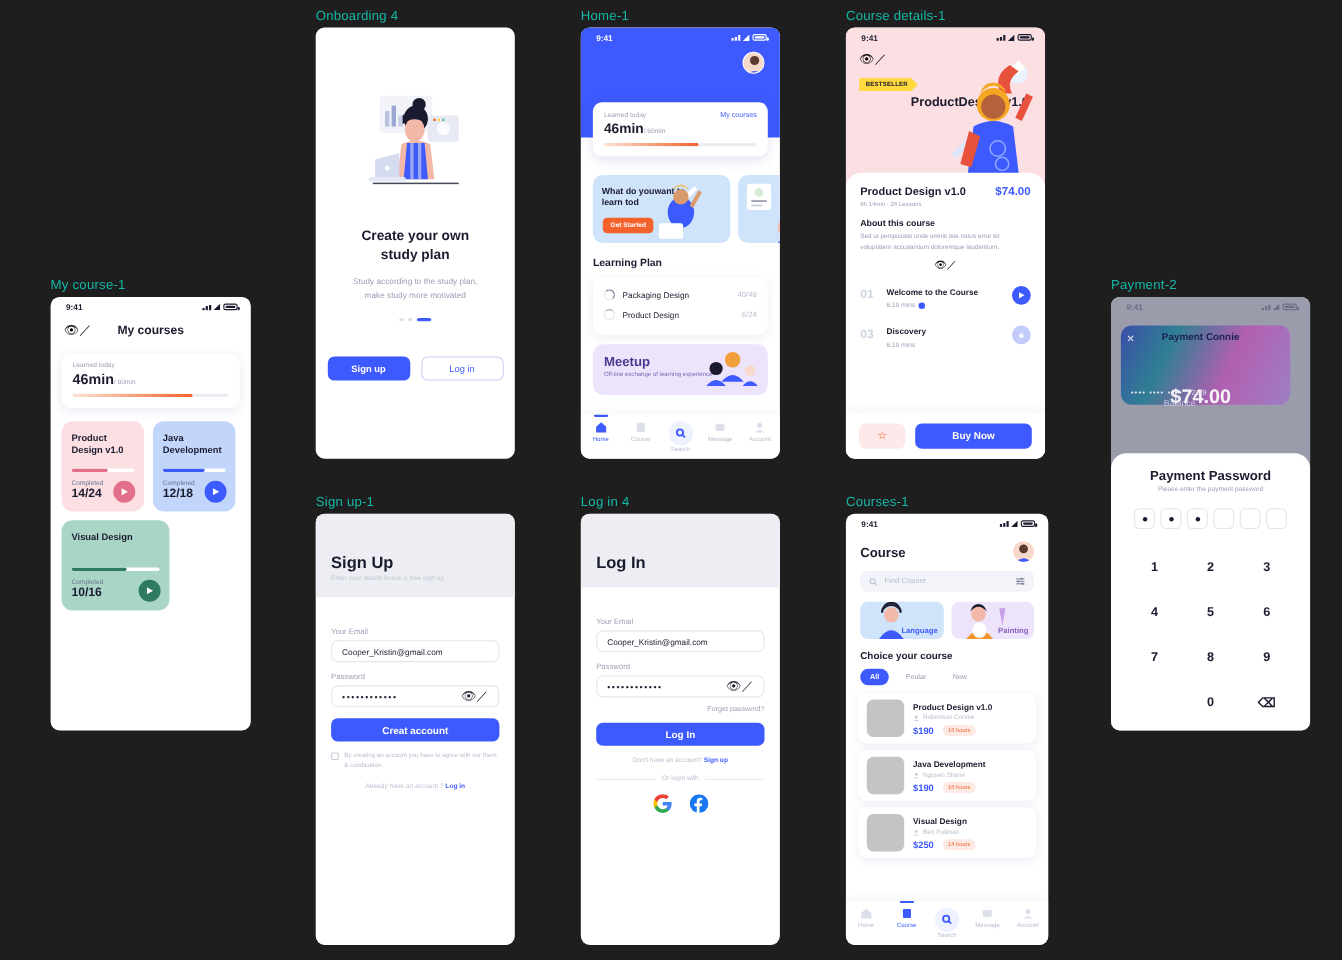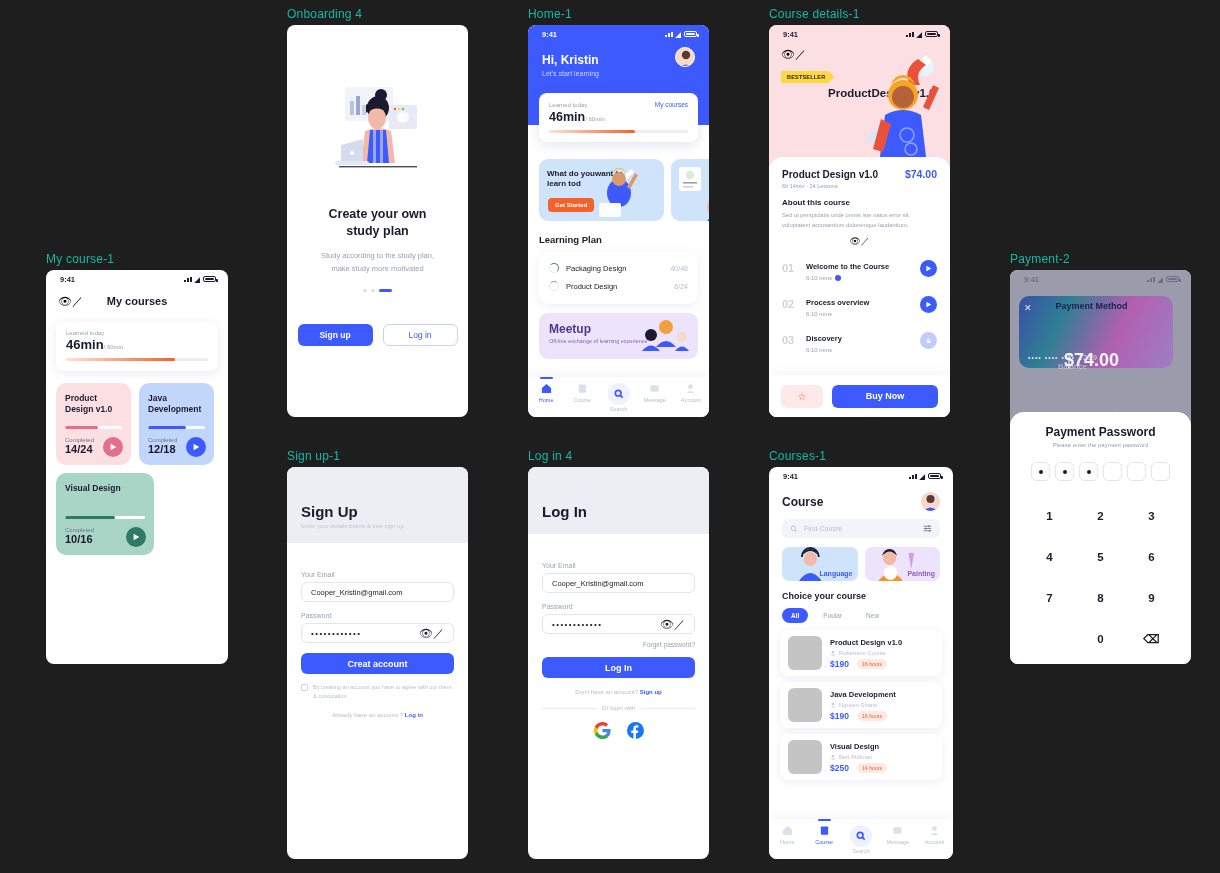"Hi, Kristin" div.hm-greet { html: <div> <h3>Hi, Kristin</h3> <p>Let's start learning</p> </div> -> none }
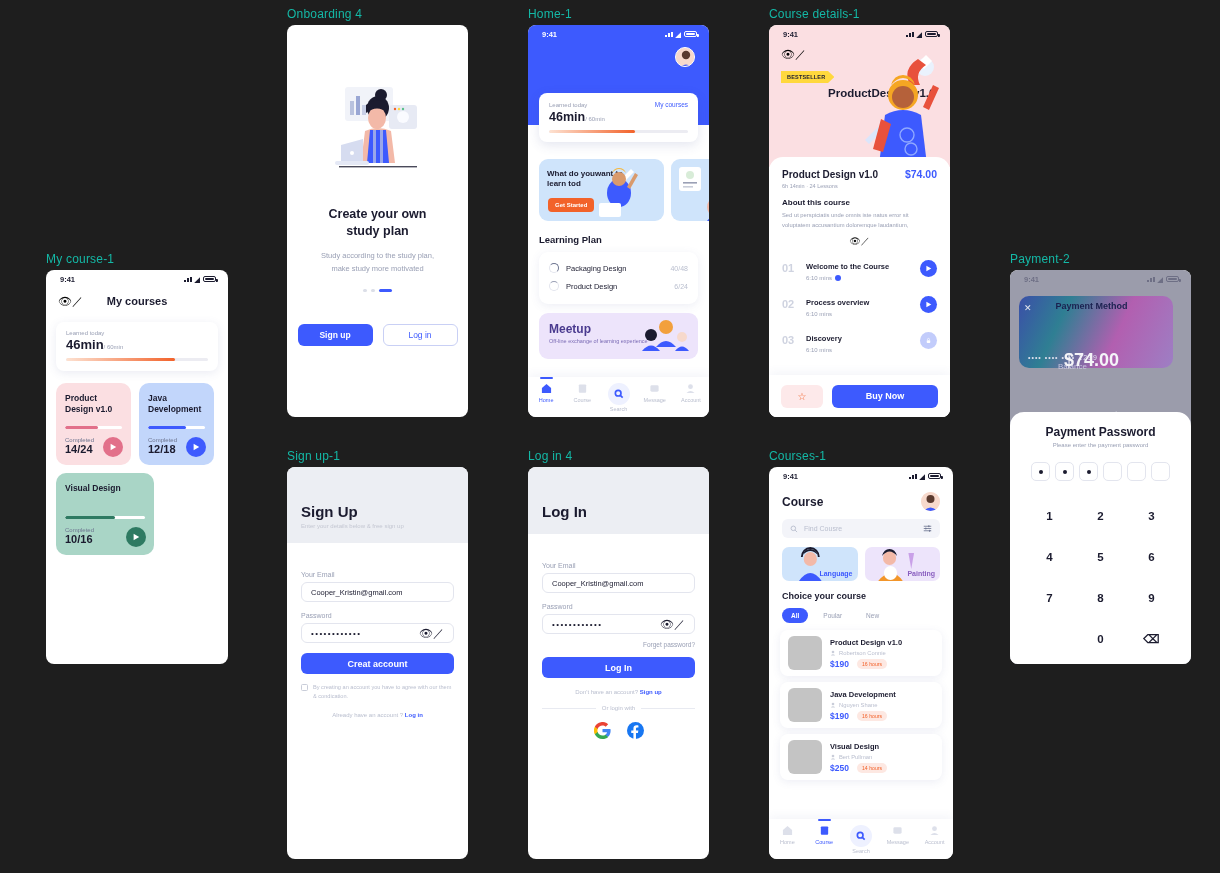"02" div.les { html: <div> <span>02</span> <span> <span>Process overview</span> <span>6:10 mins</span> </span> <span> <svg> <polygon></polygon> </svg> </span> </div> -> none }
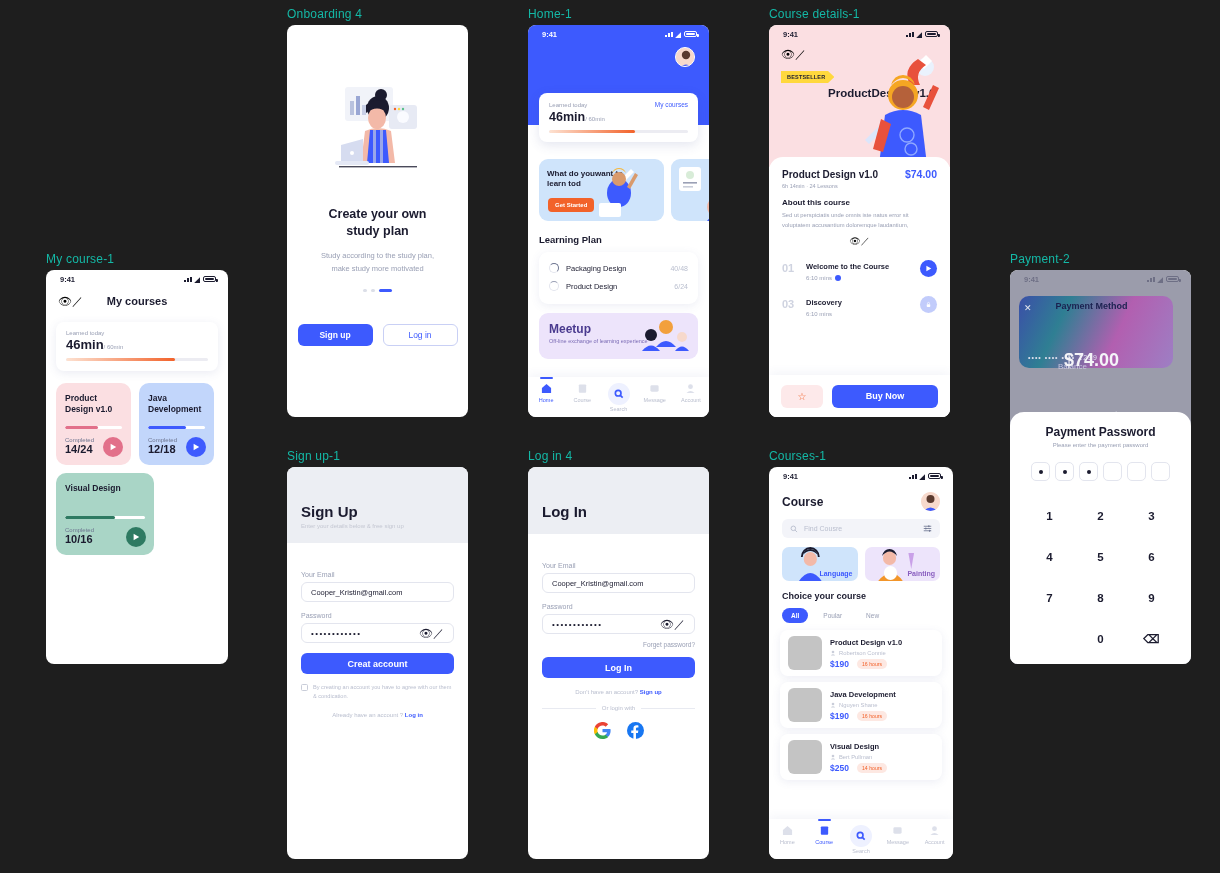"Payment Method" div.pm-head { text: Method -> Connie }
